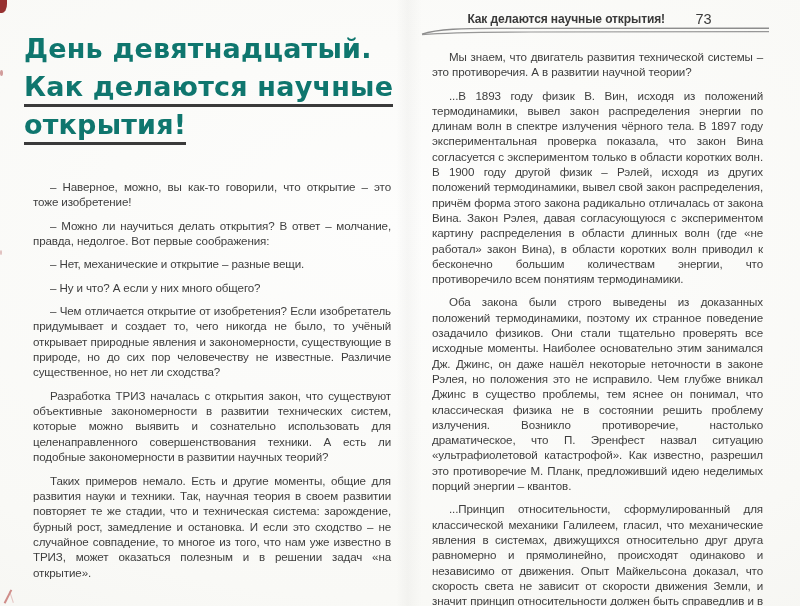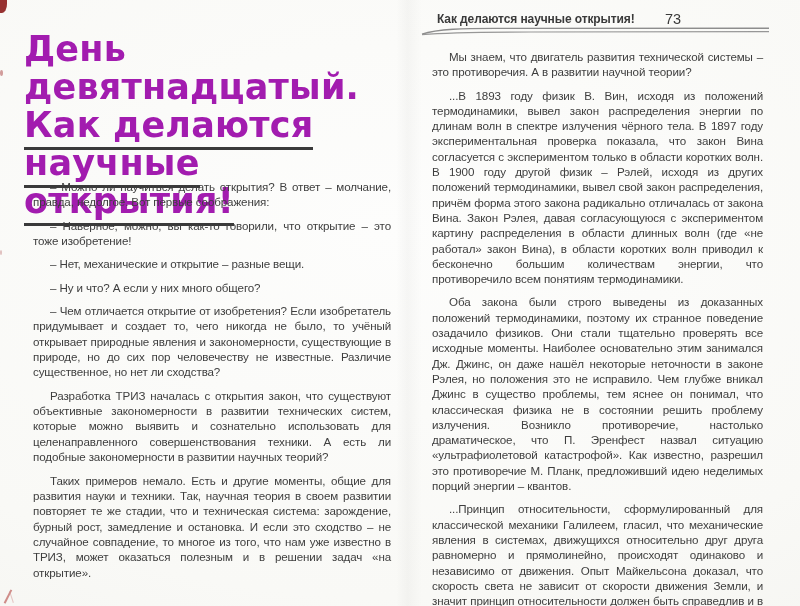"Как делаются научные открытия! 73" .running-header { left: 437px -> 416px; text-align: left -> center }
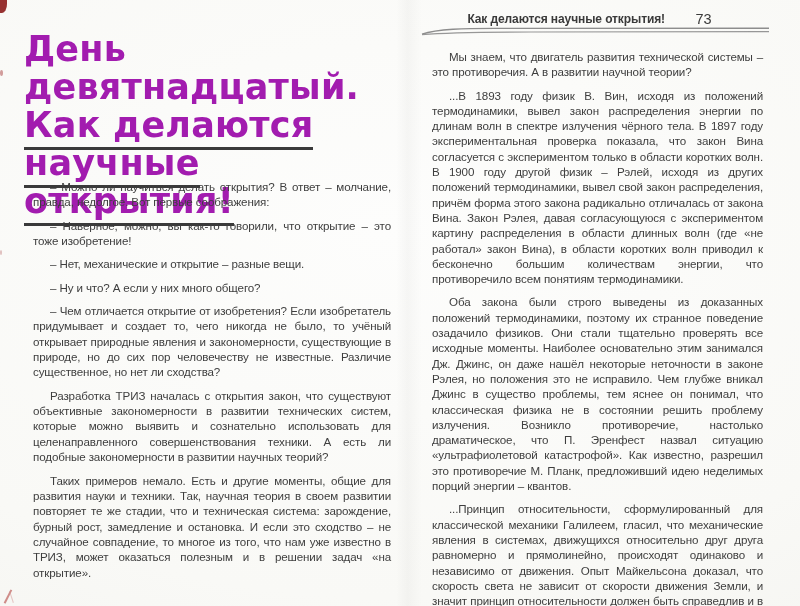"День девятнадцатый." .chapter-title { color: #a21caf -> #0f766e; font-size: 35px -> 27px }
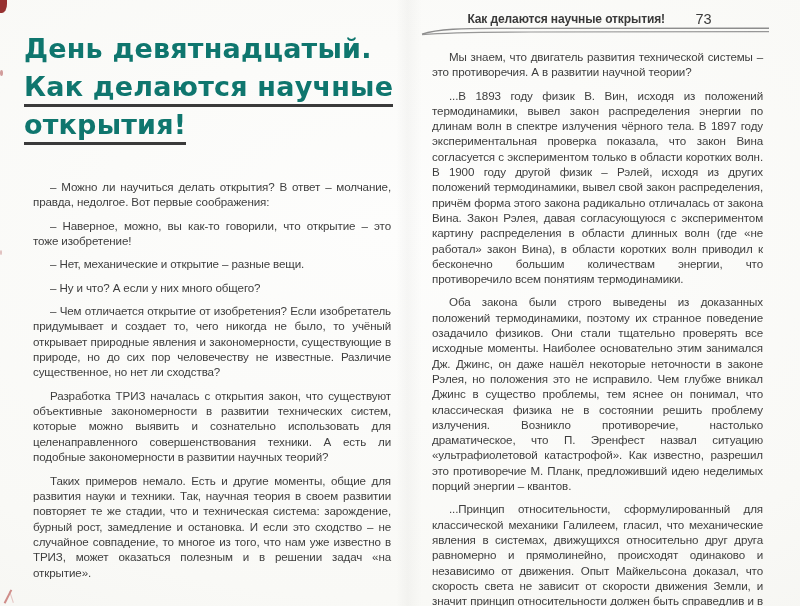"– Можно ли научиться делать" p { order: before "– Наверное, можно, вы как-то" -> after "– Наверное, можно, вы как-то" }
